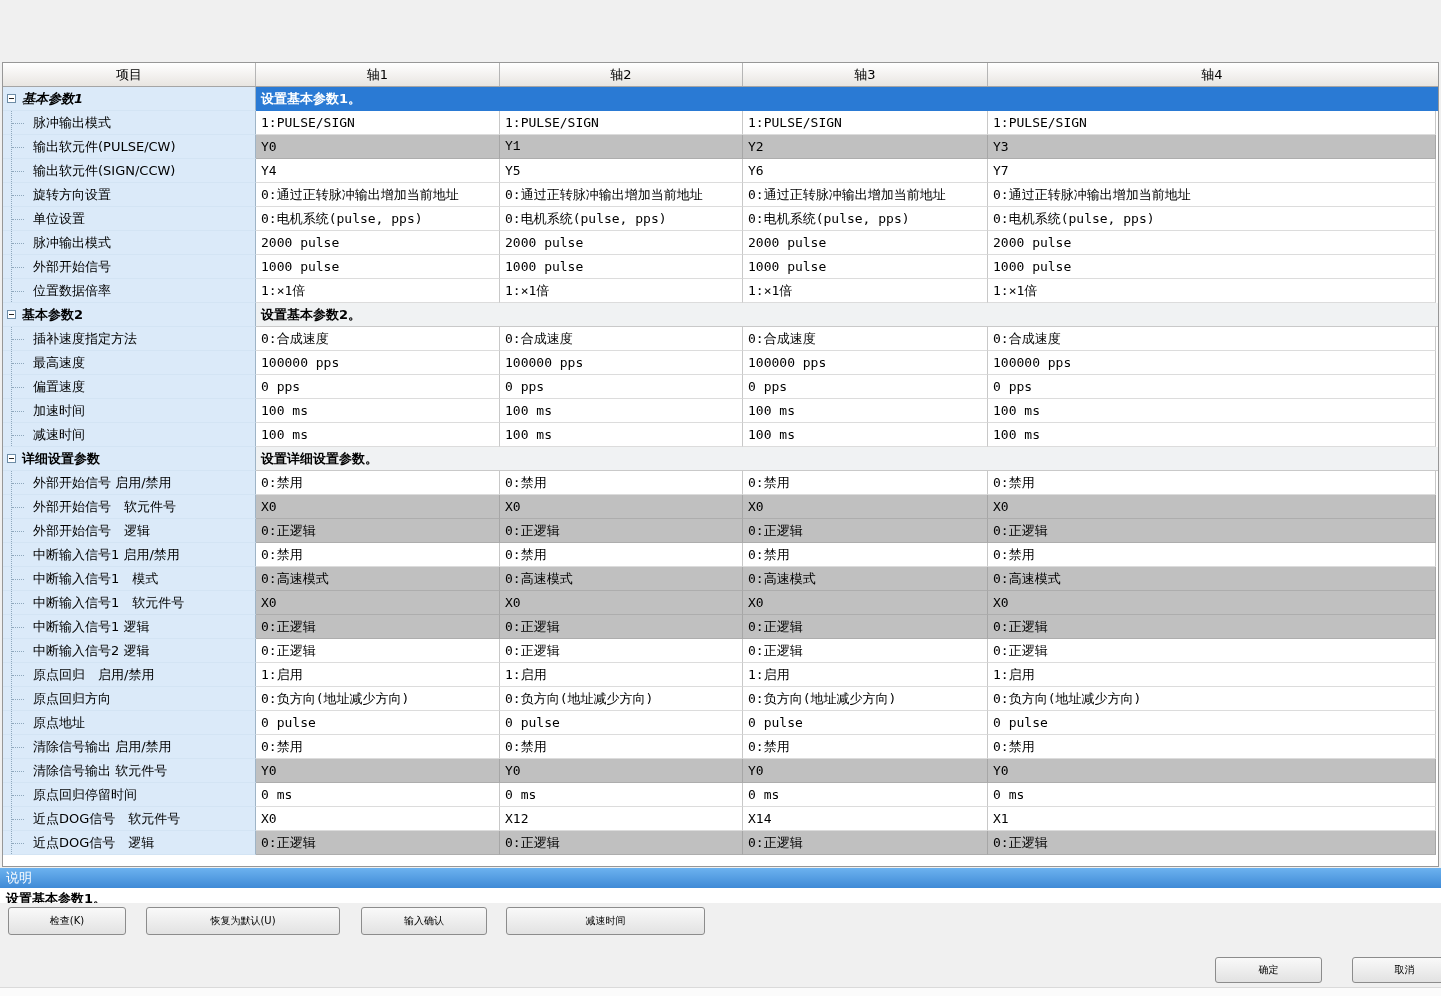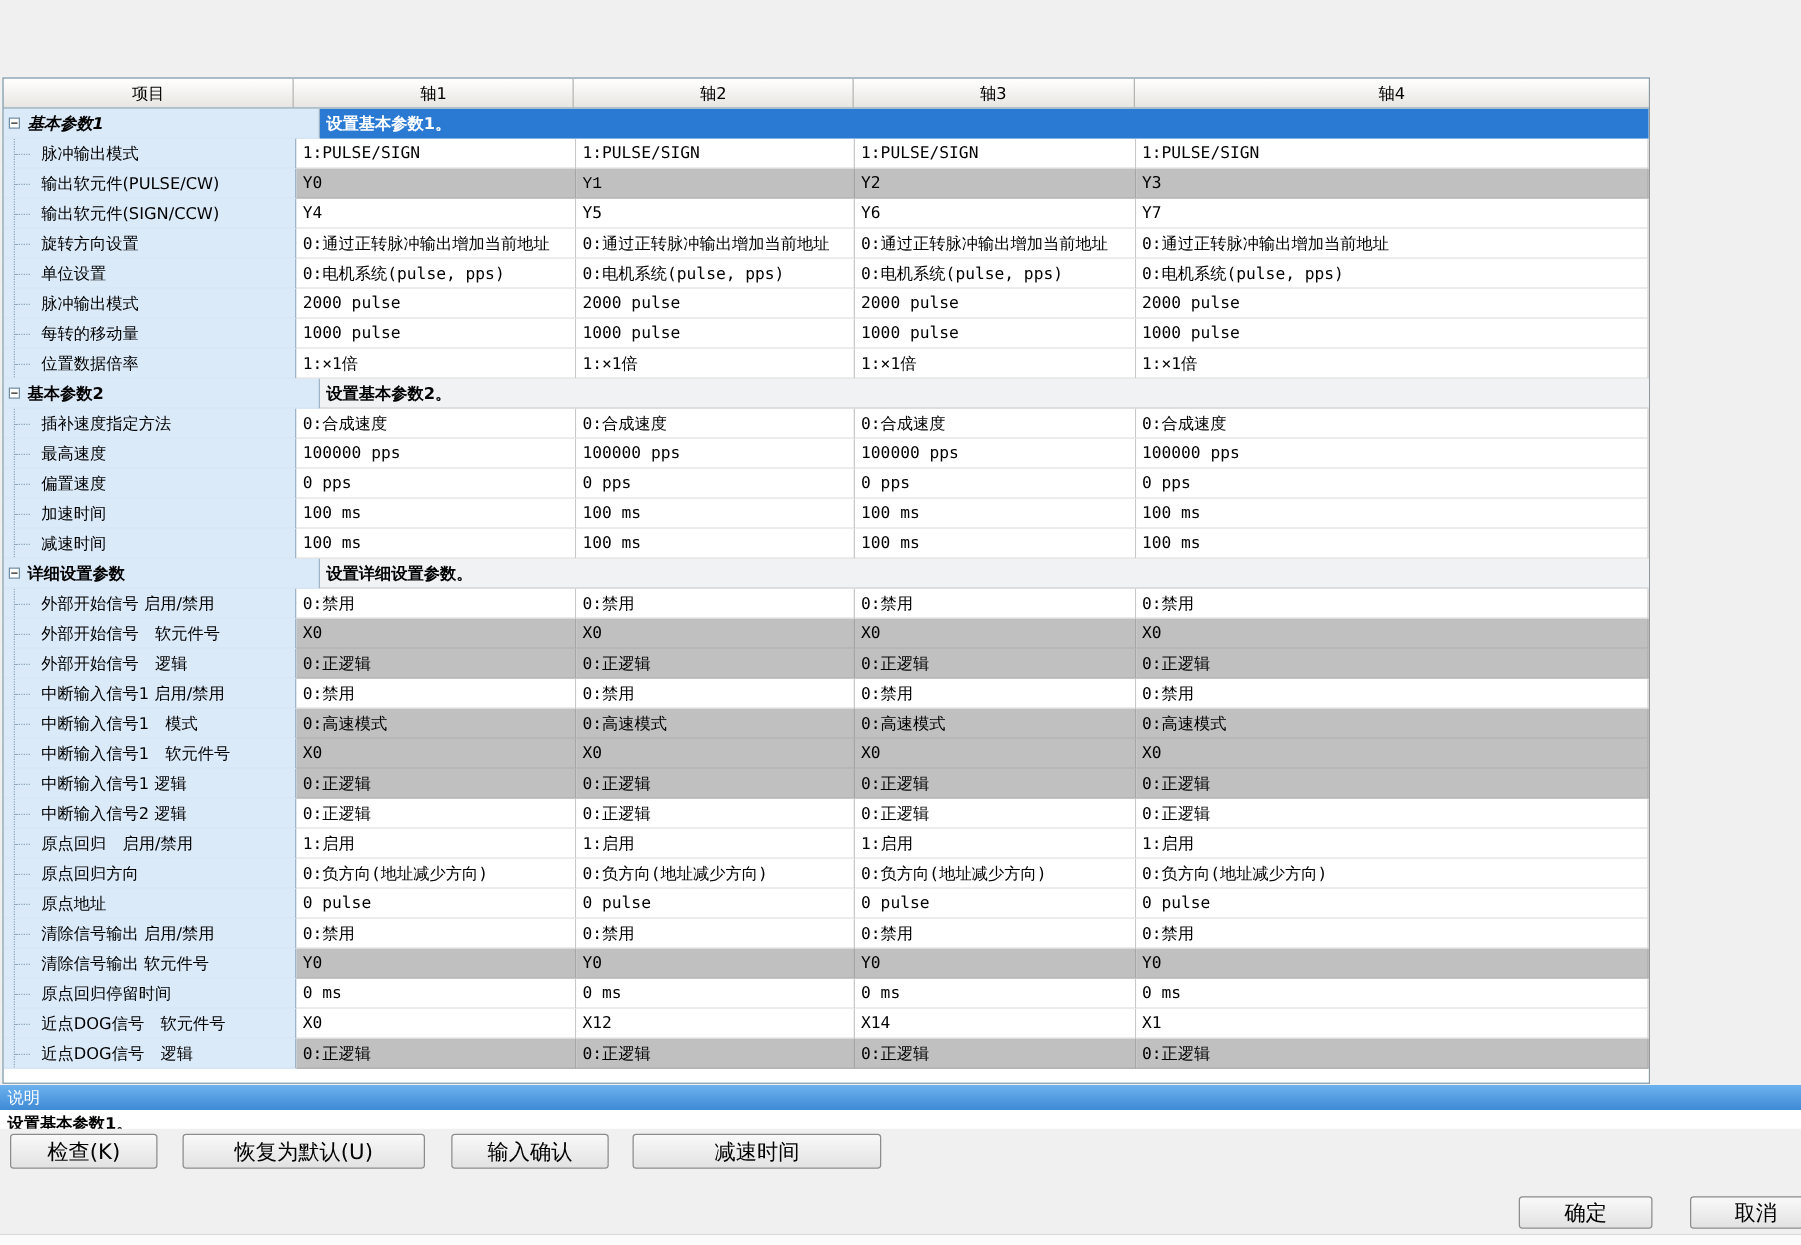"项目" .table-wrap { background: #7dd3fc -> #fde047; width: 1318px -> 1437px }
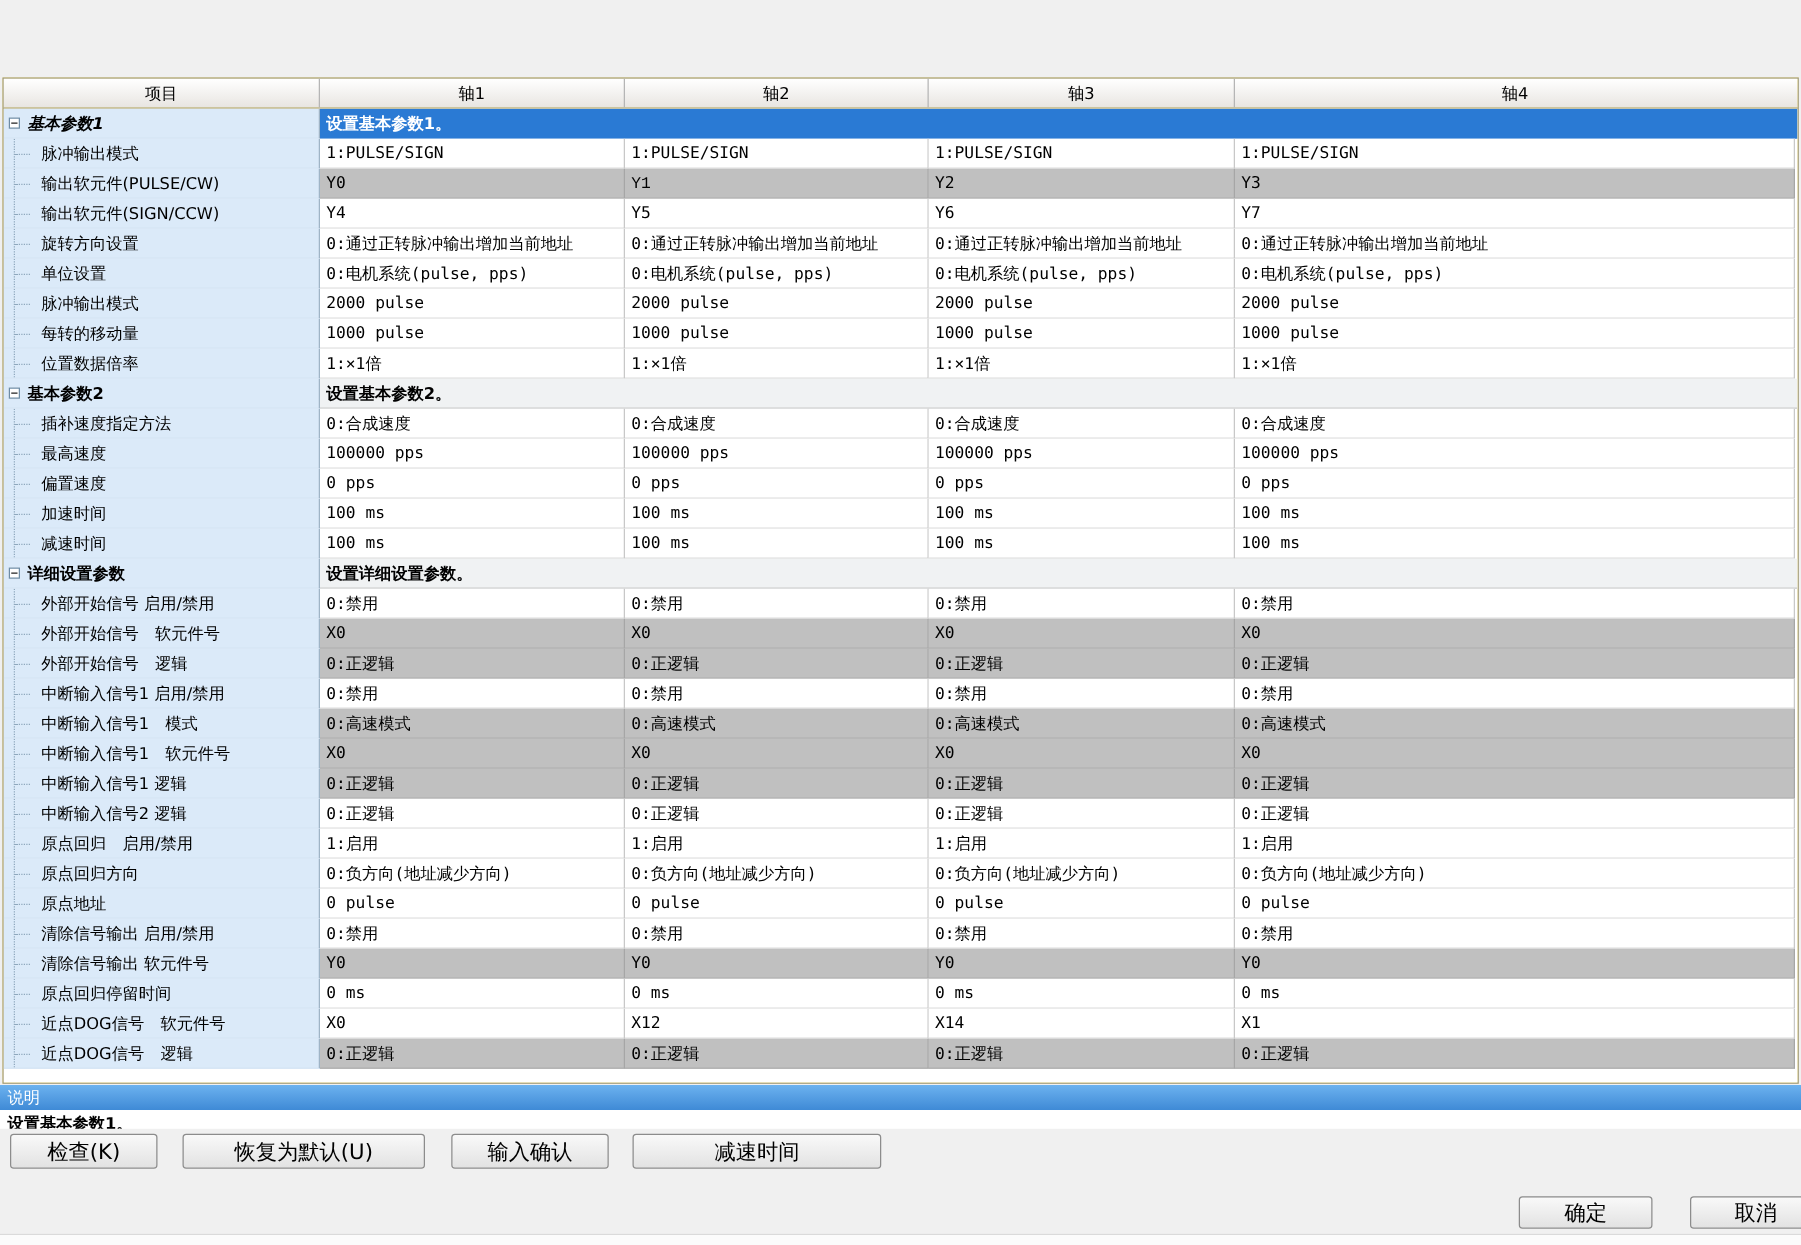"每转的移动量" div.cell-item { text: 每转的移动量 -> 外部开始信号 }
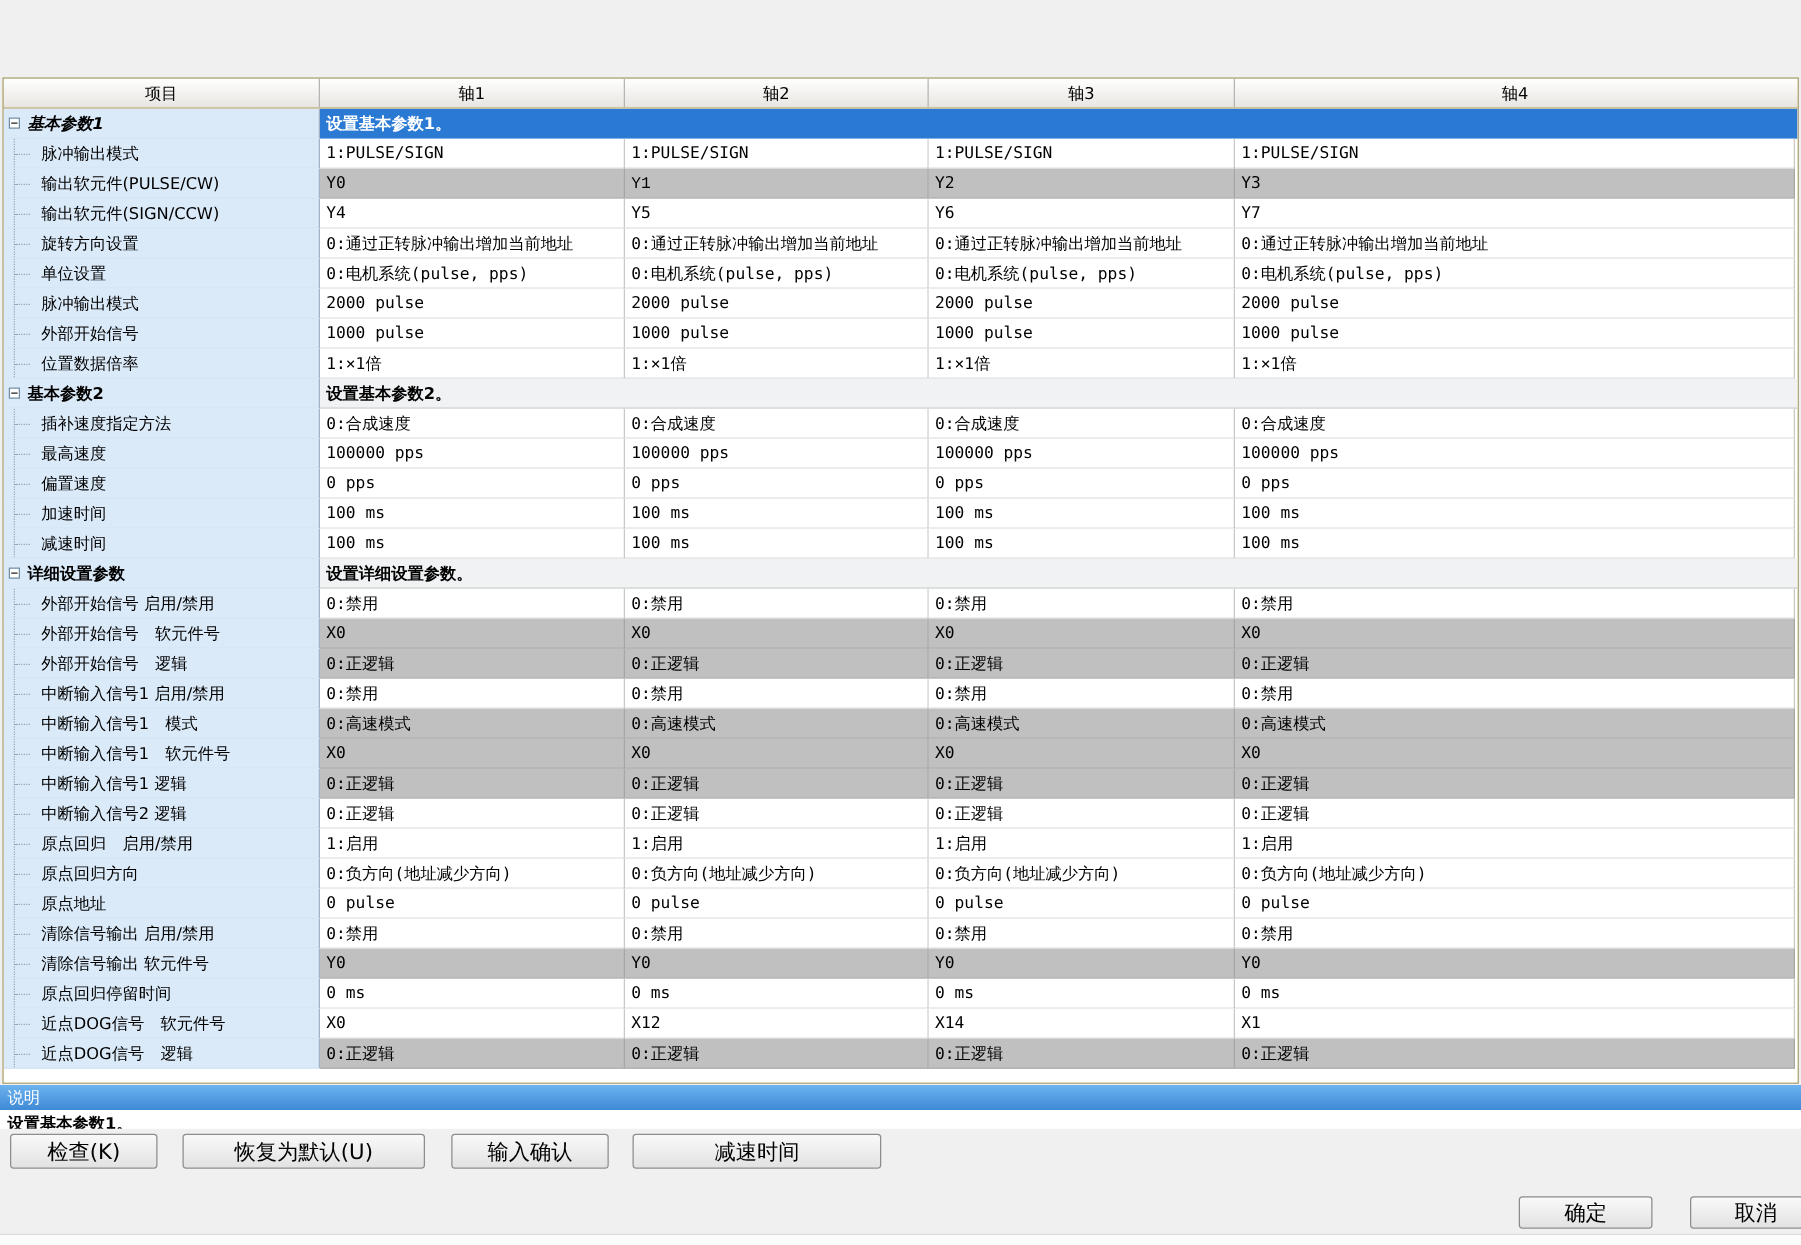"检查(K)" .btn { font-size: 17px -> 10px }
